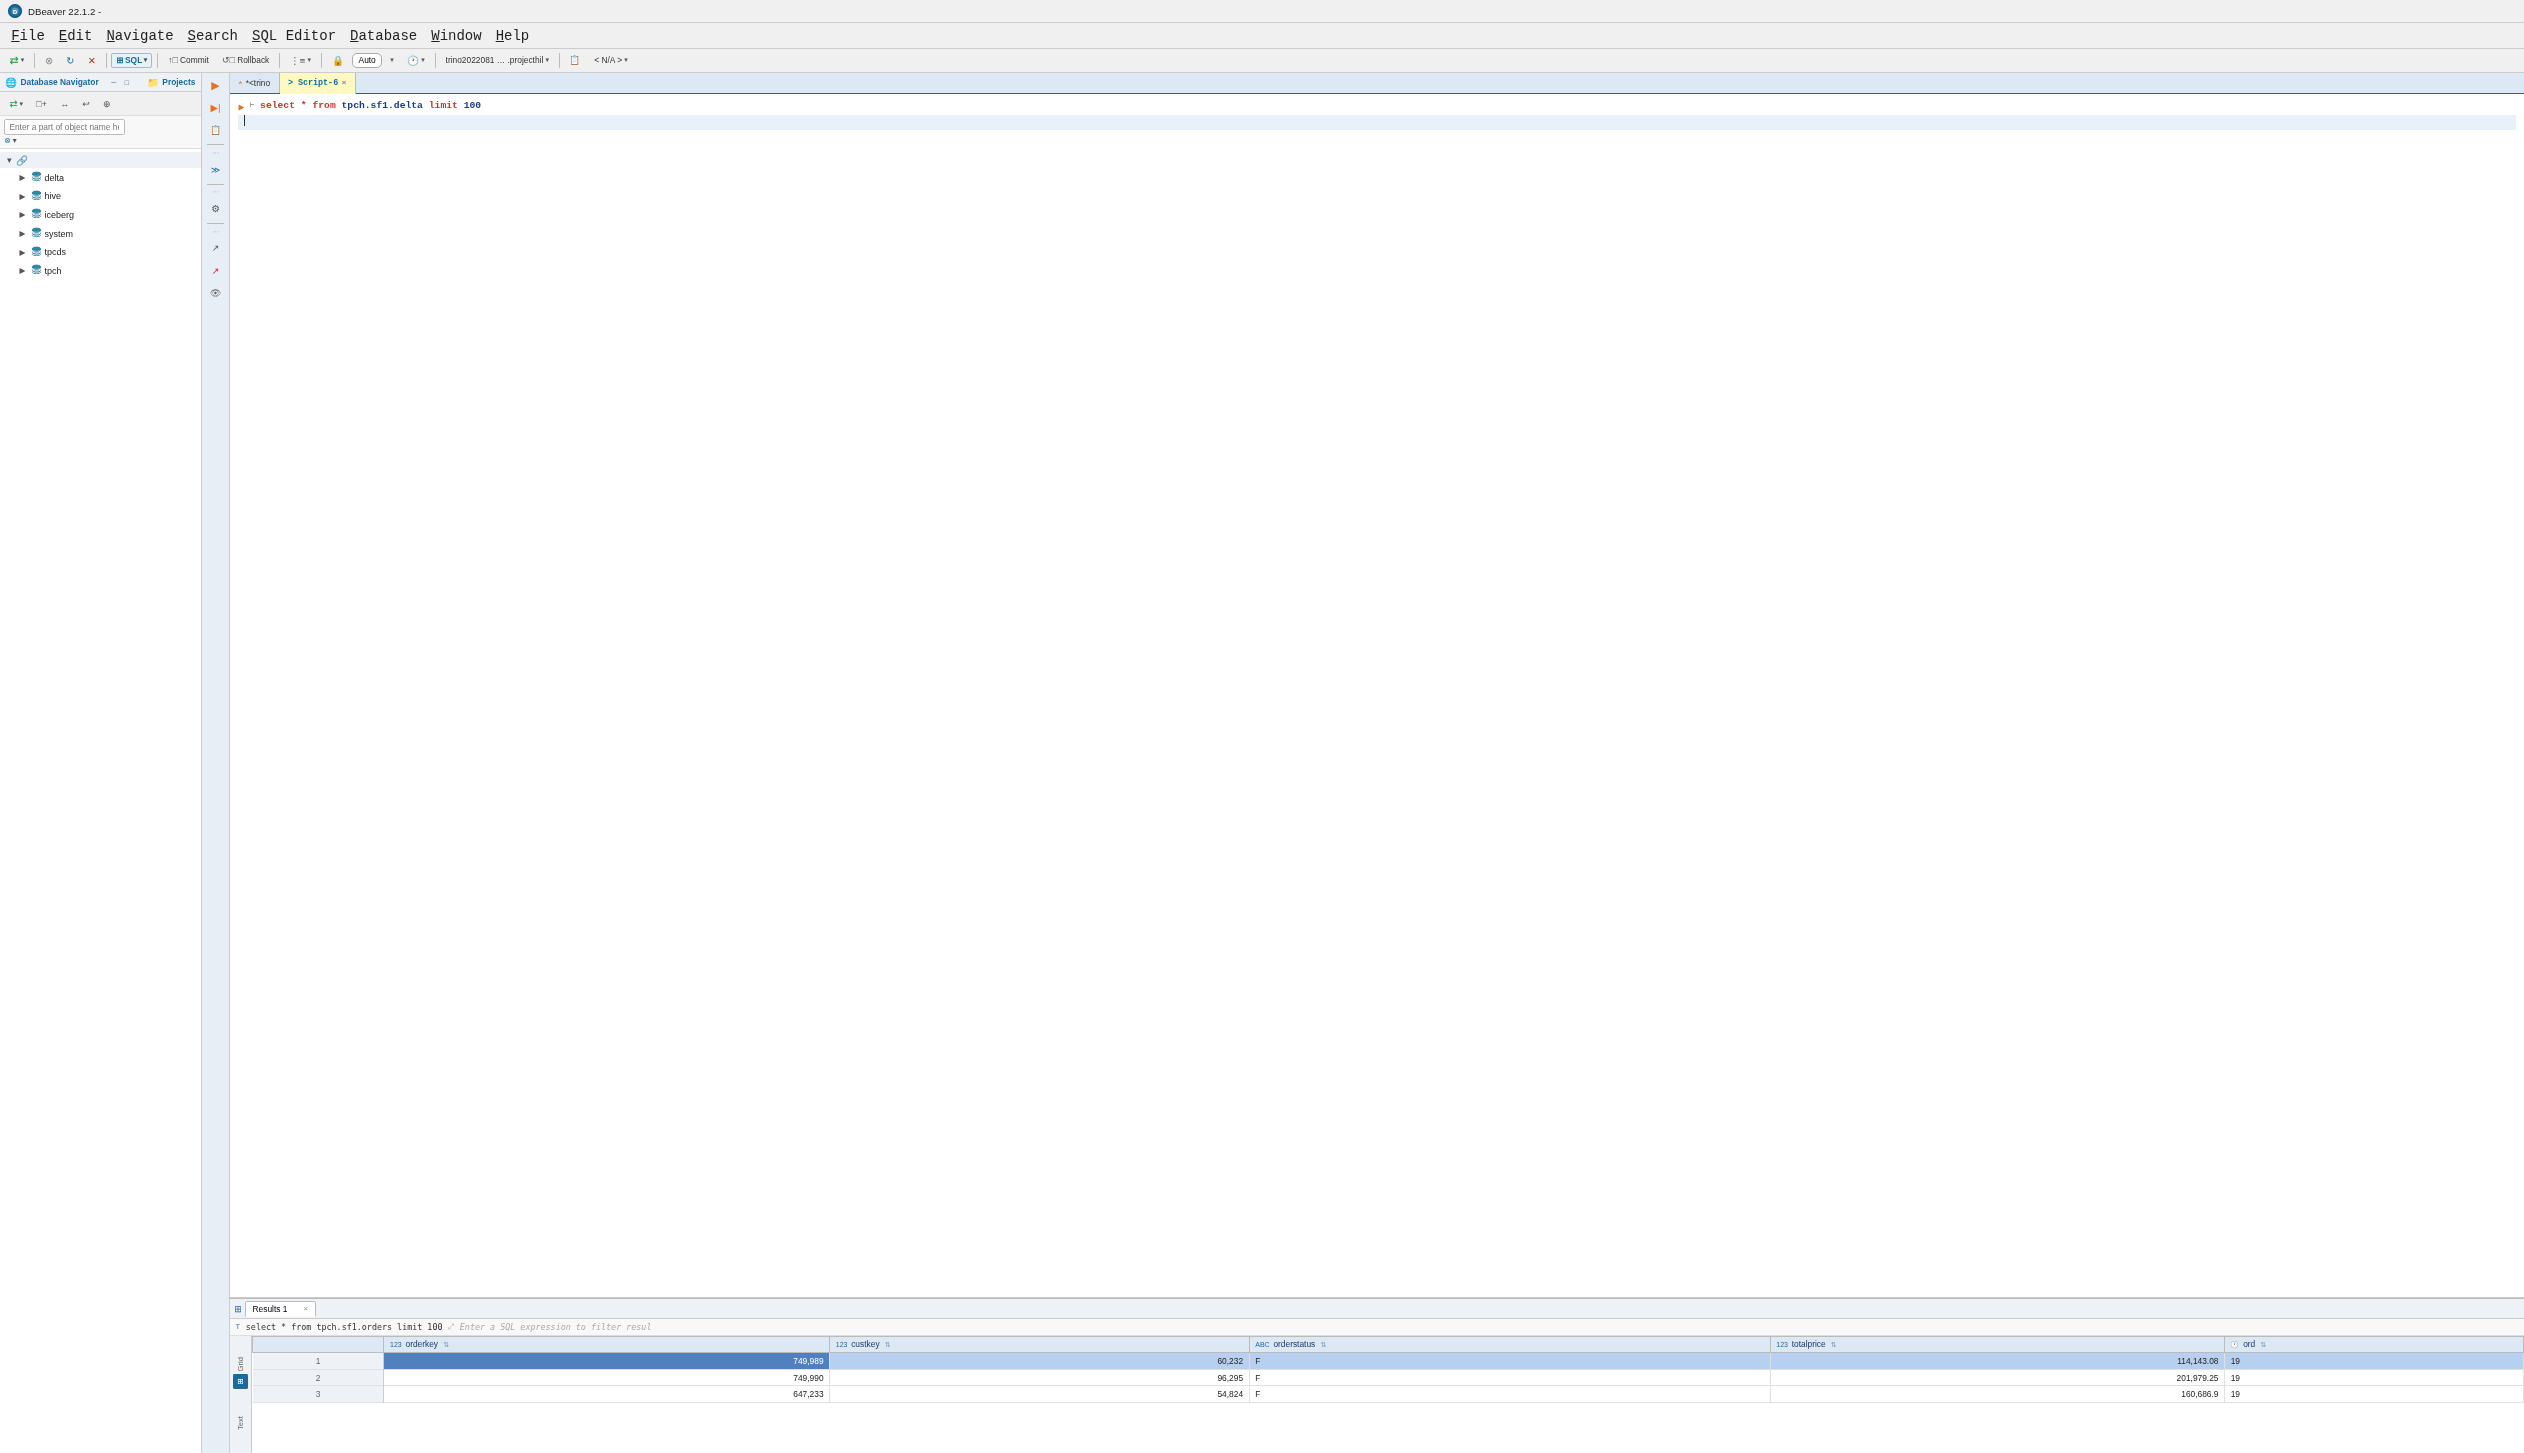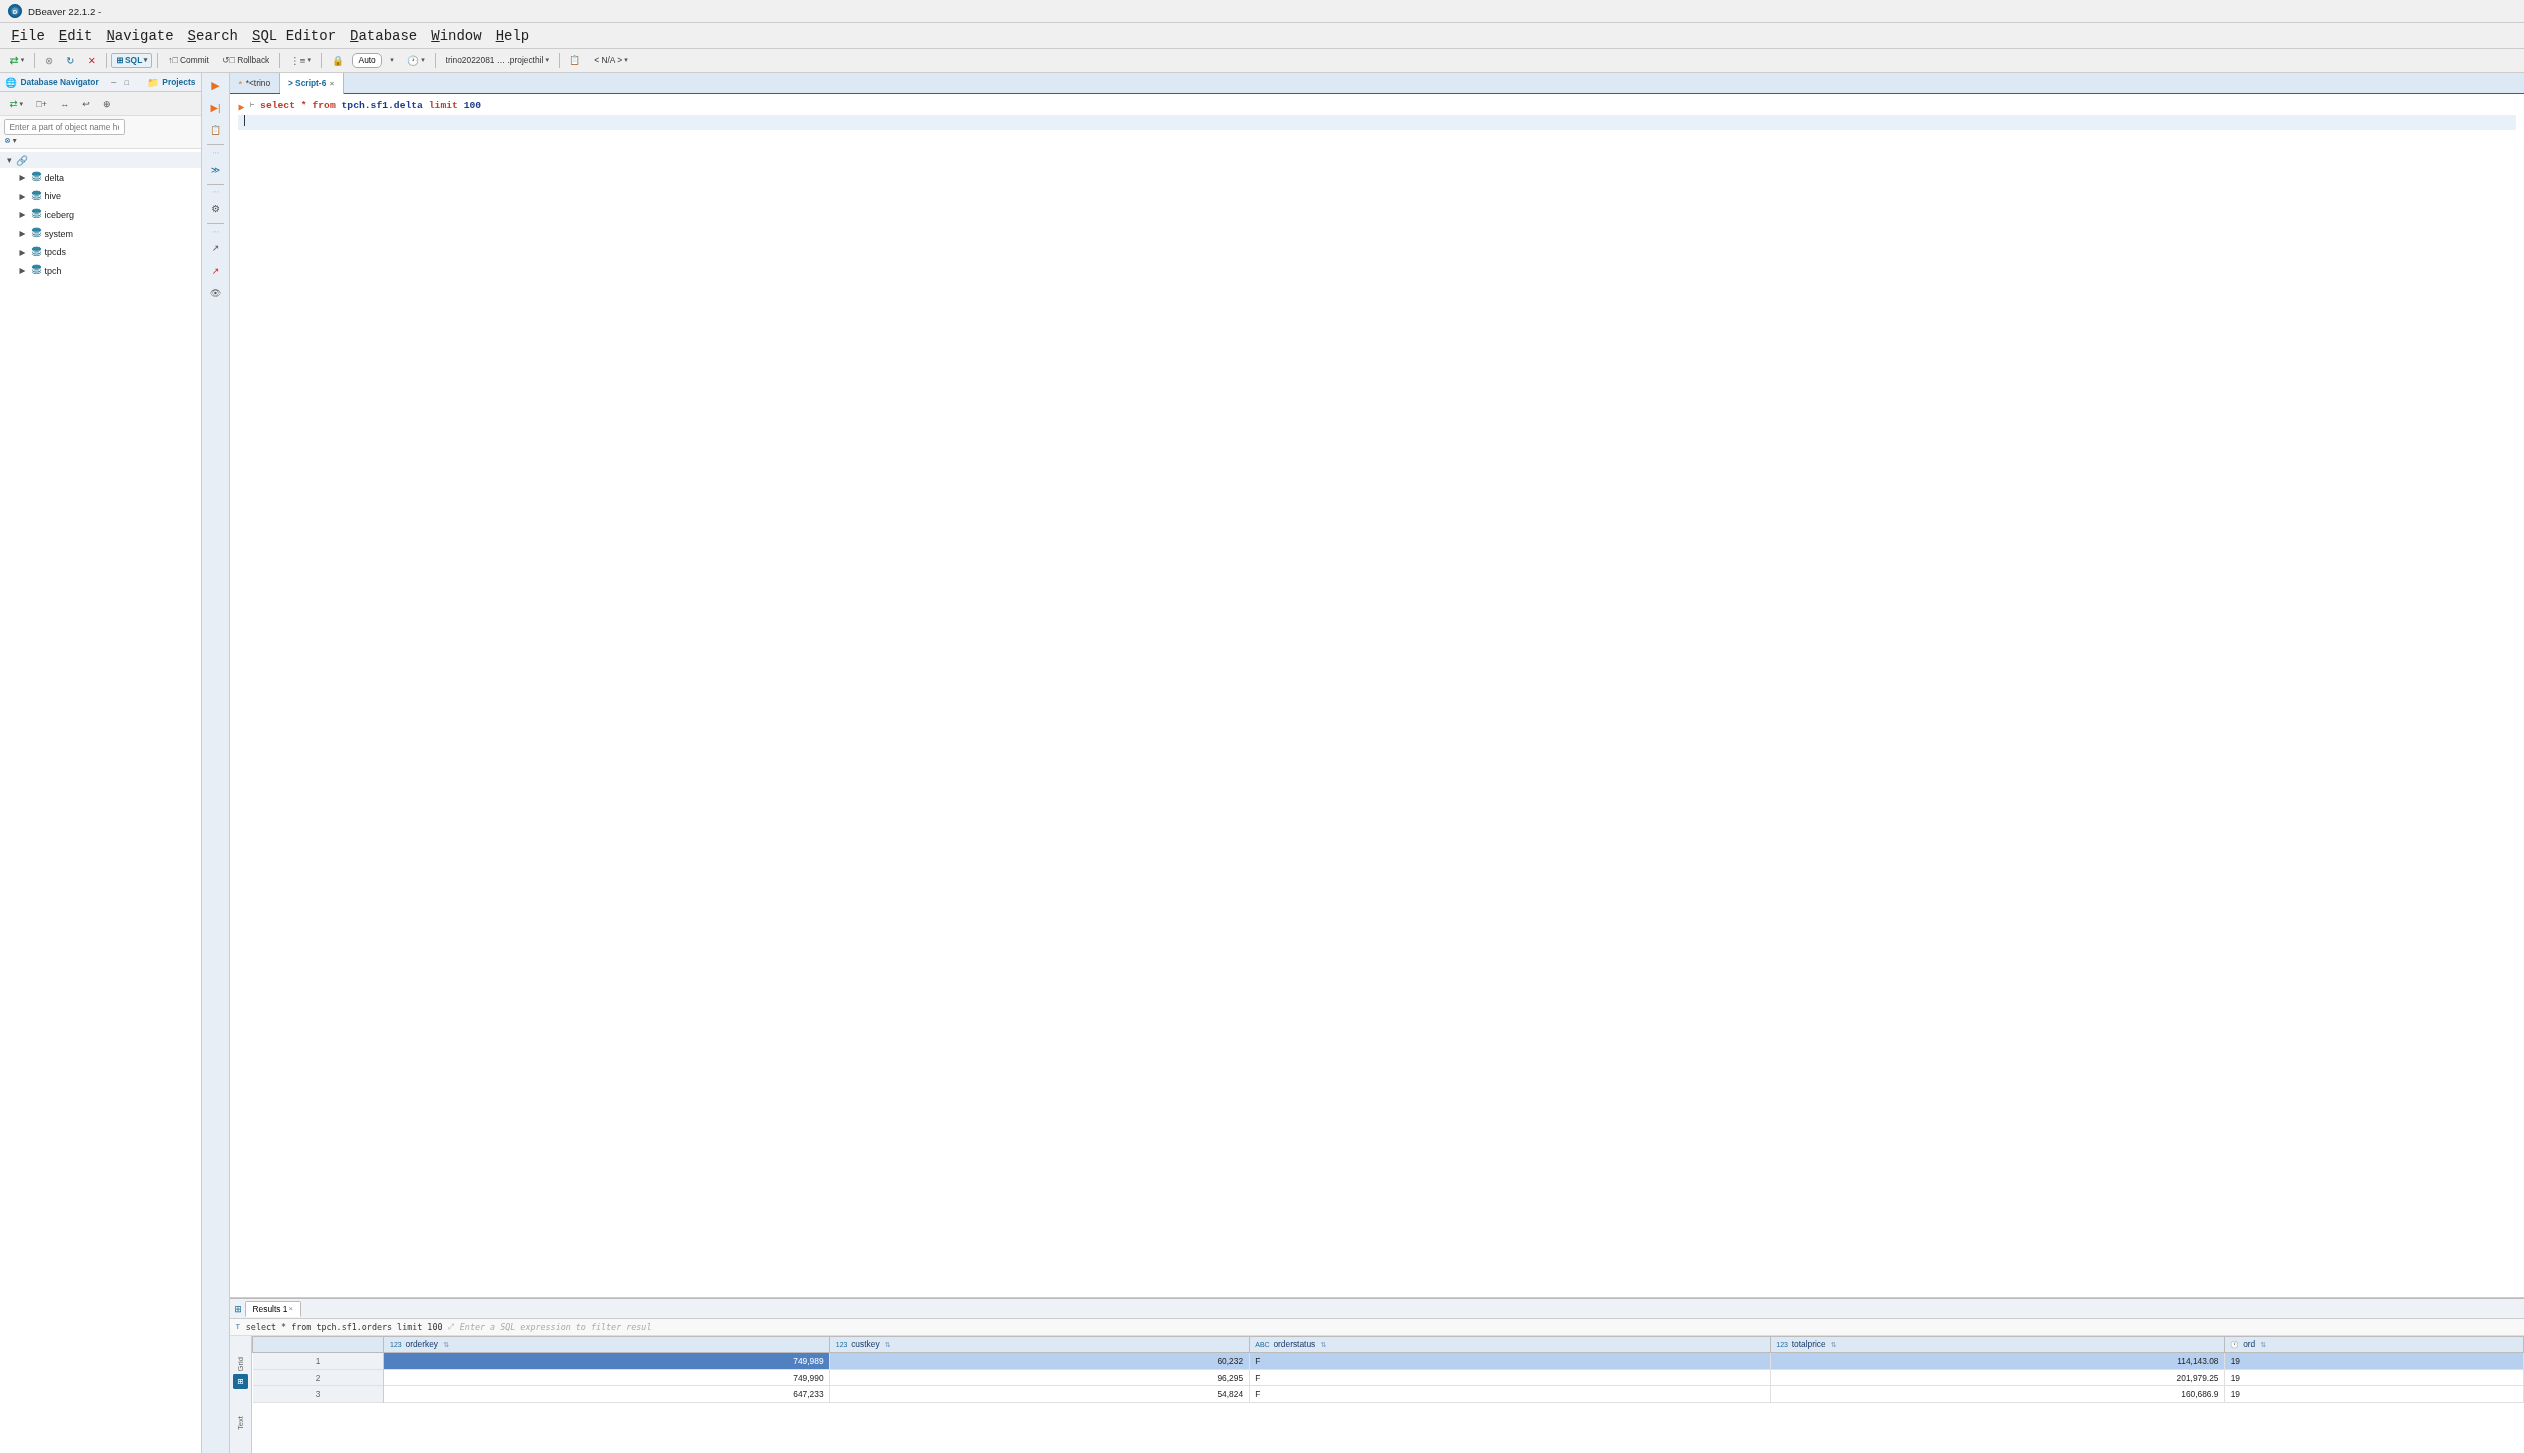"> Script-6" .tab.active { background: #ffffff -> #fef9c3; font-family: none -> Liberation Mono, monospace }
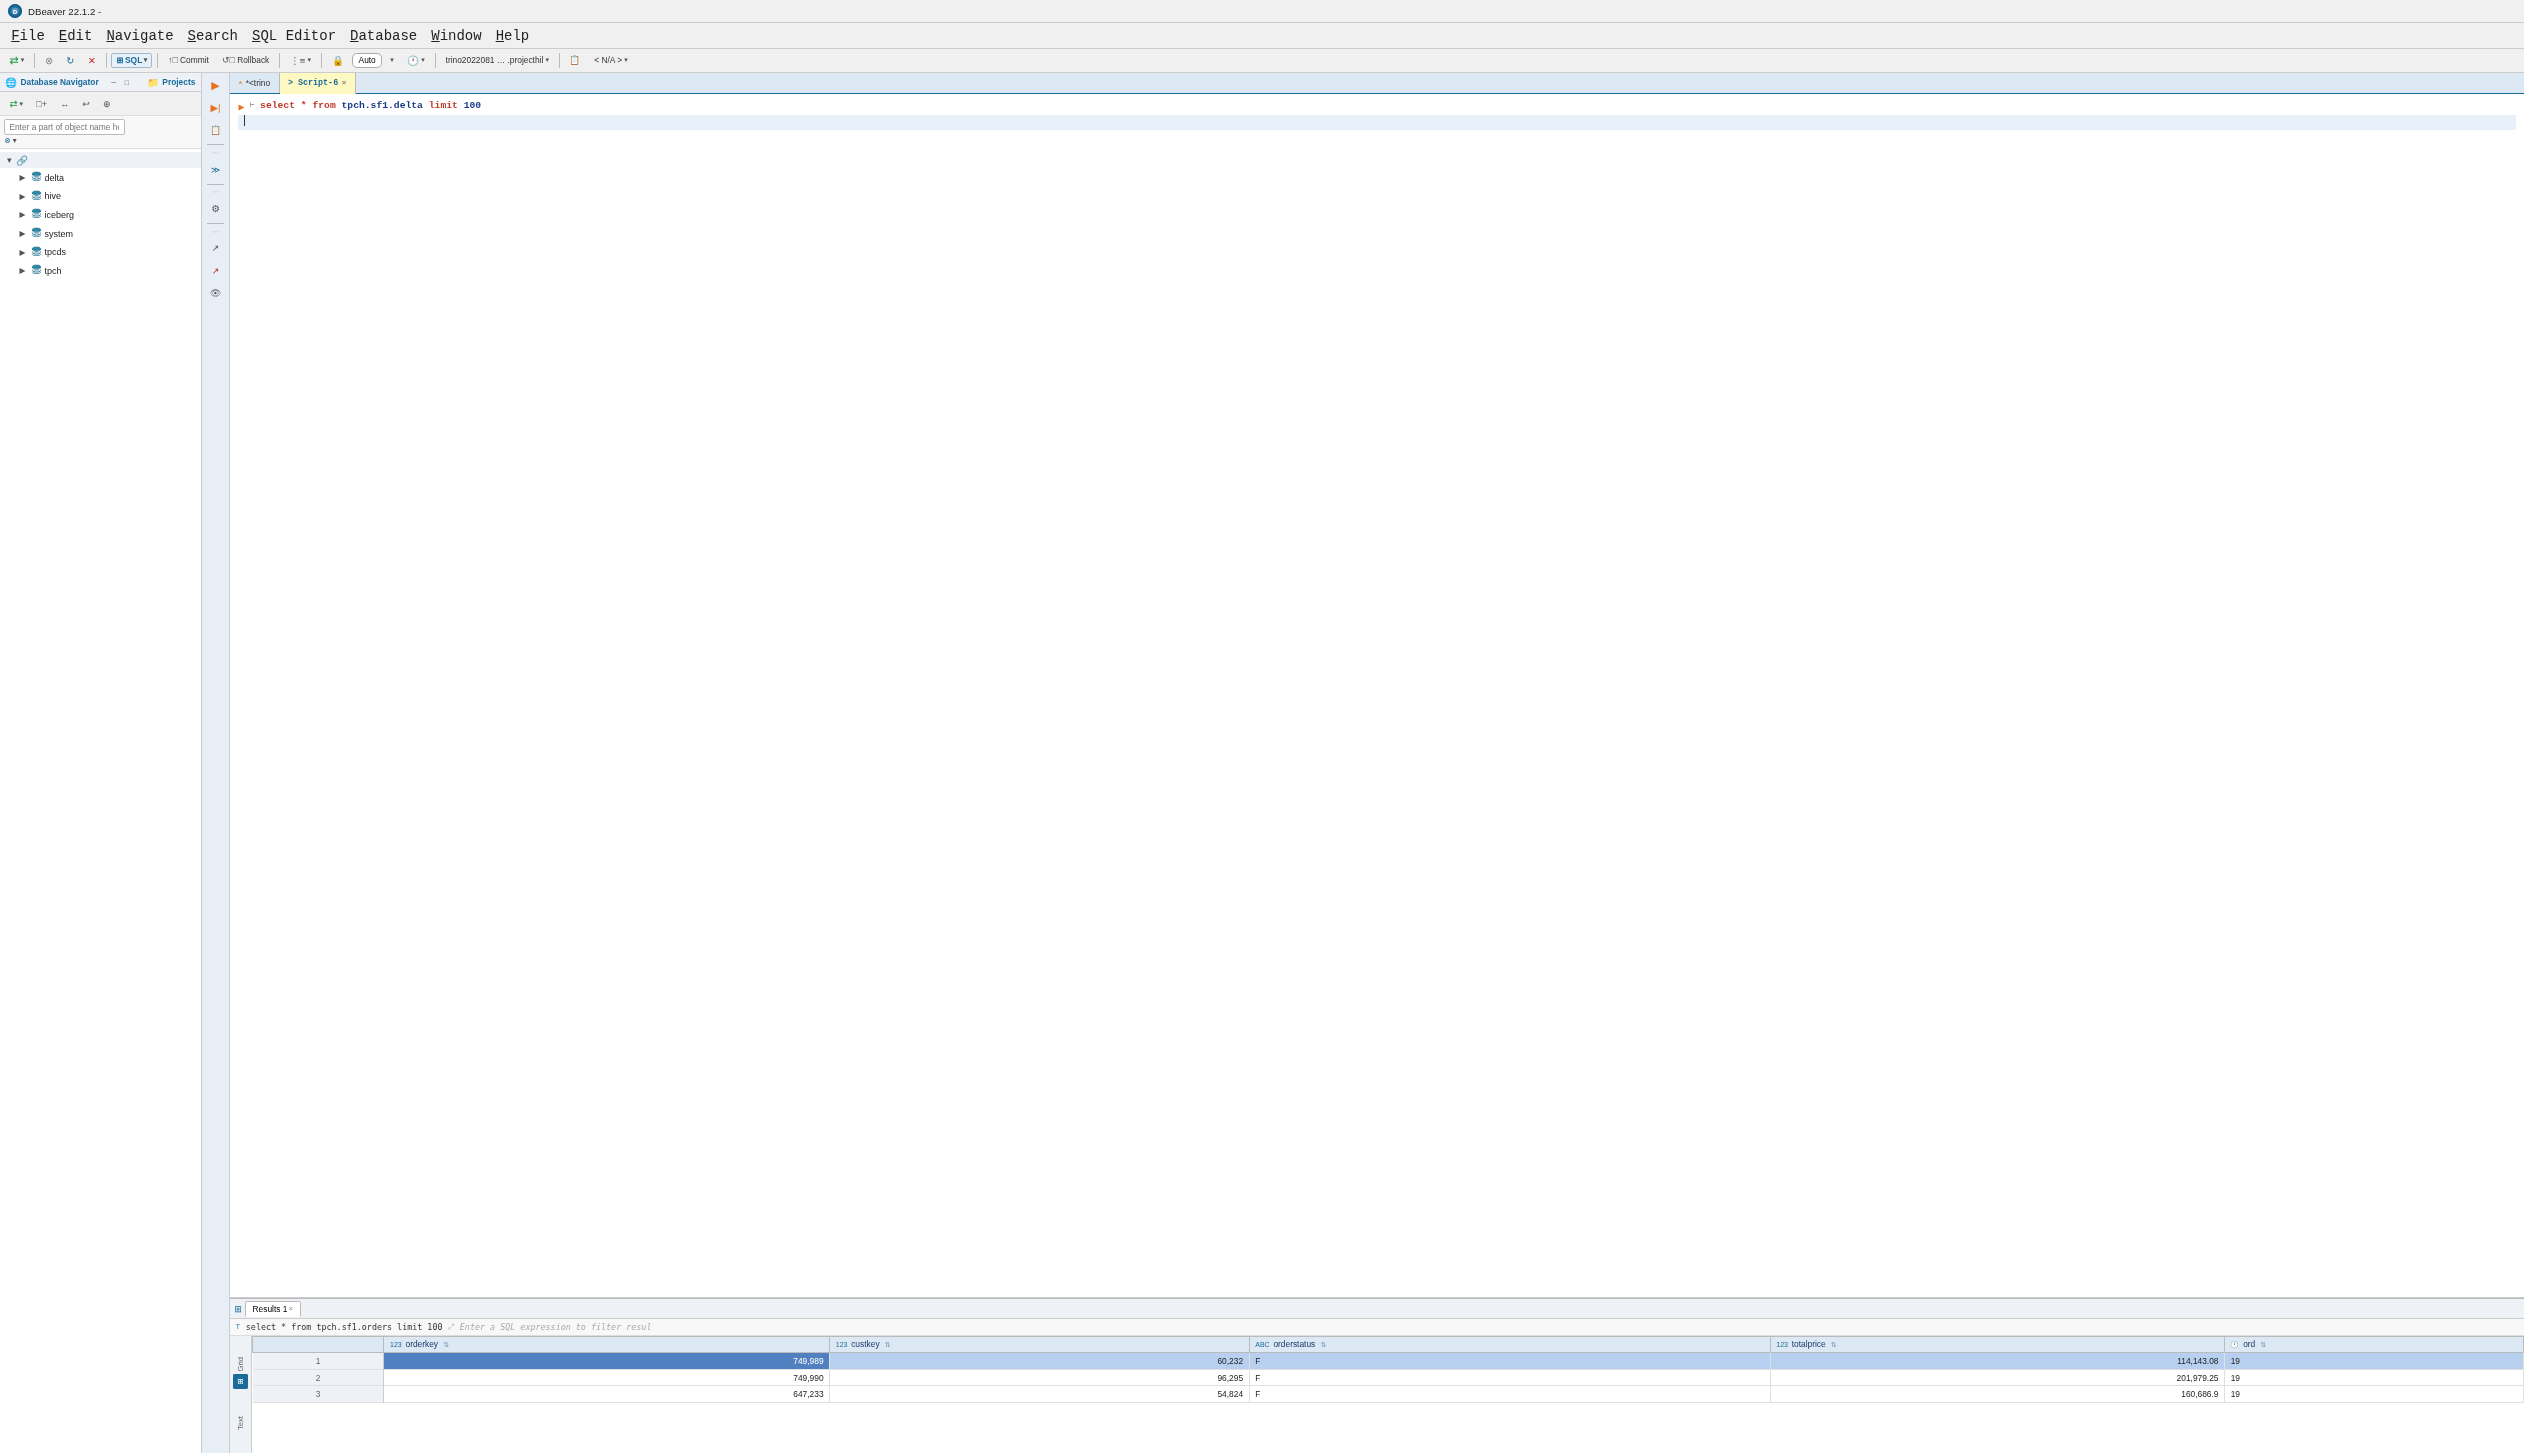"Results 1" .results-tab { gap: 1px -> 16px }
